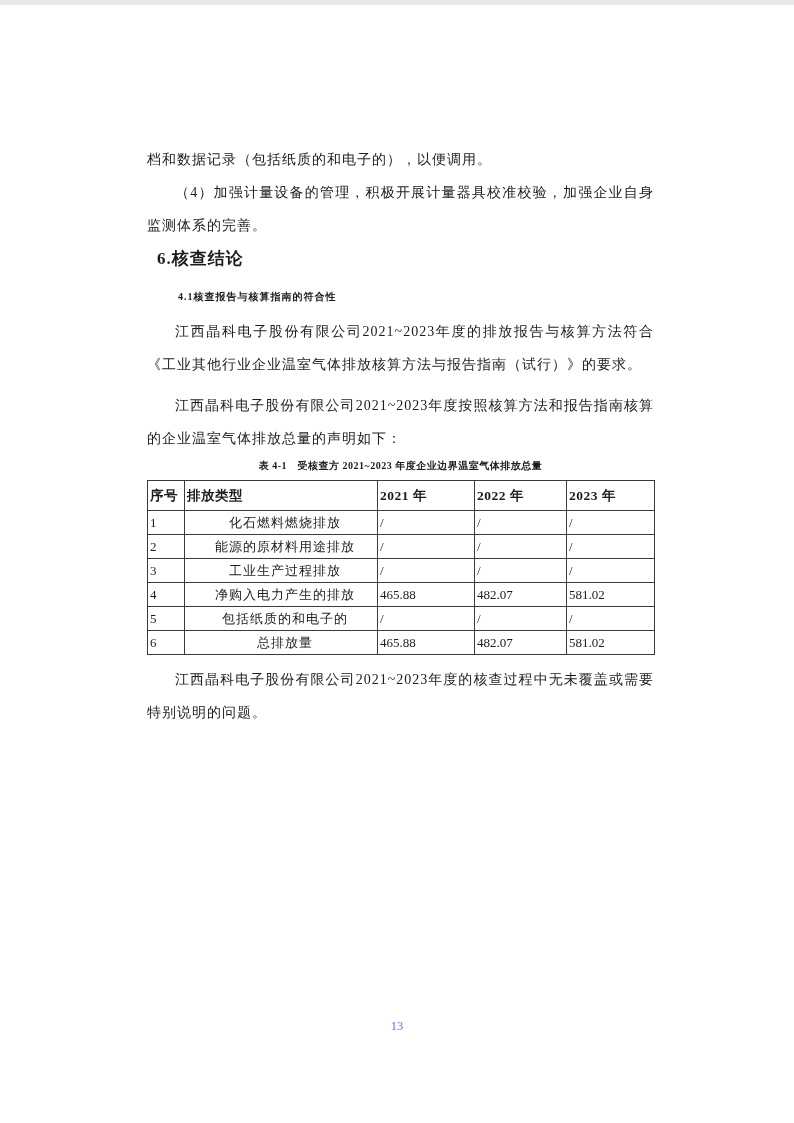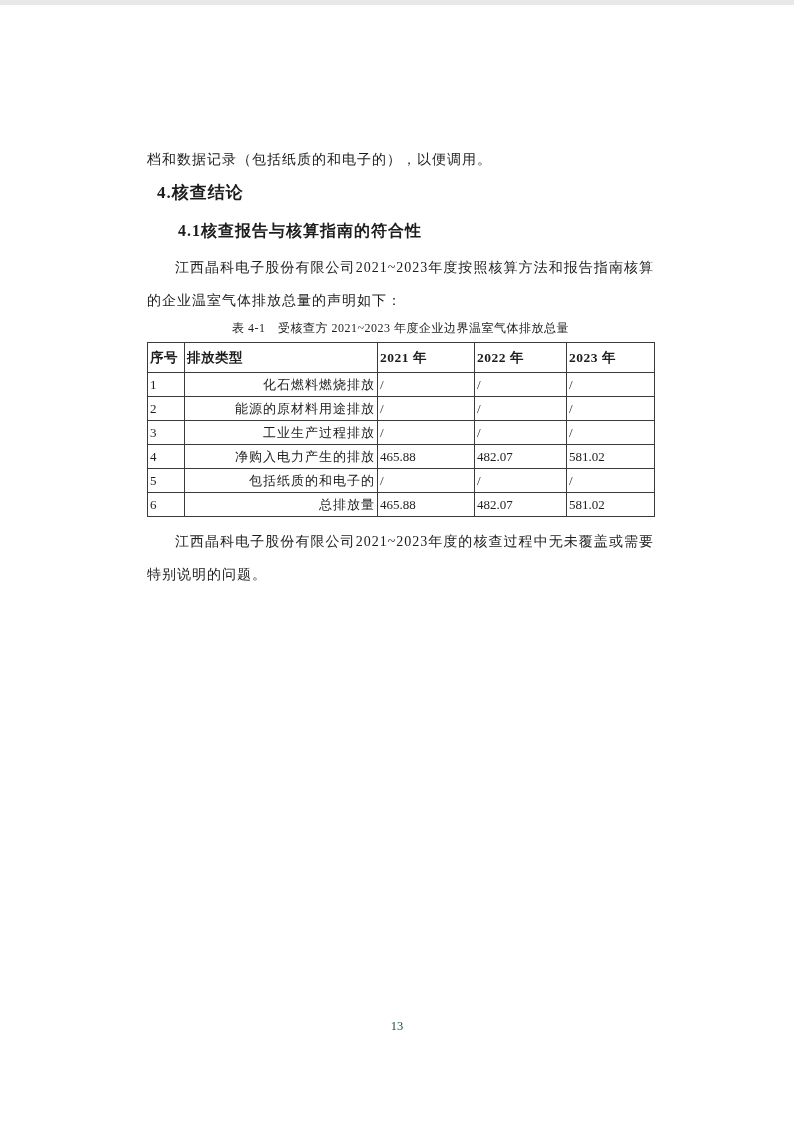"（4）加强计量设备的管理，积极开展计量器具校准校验，加强企业自身监测体系的完善。" p.body-text { html: none -> <p>（4）加强计量设备的管理，积极开展计量器具校准校验，加强企业自身监测体系的完善。</p> }
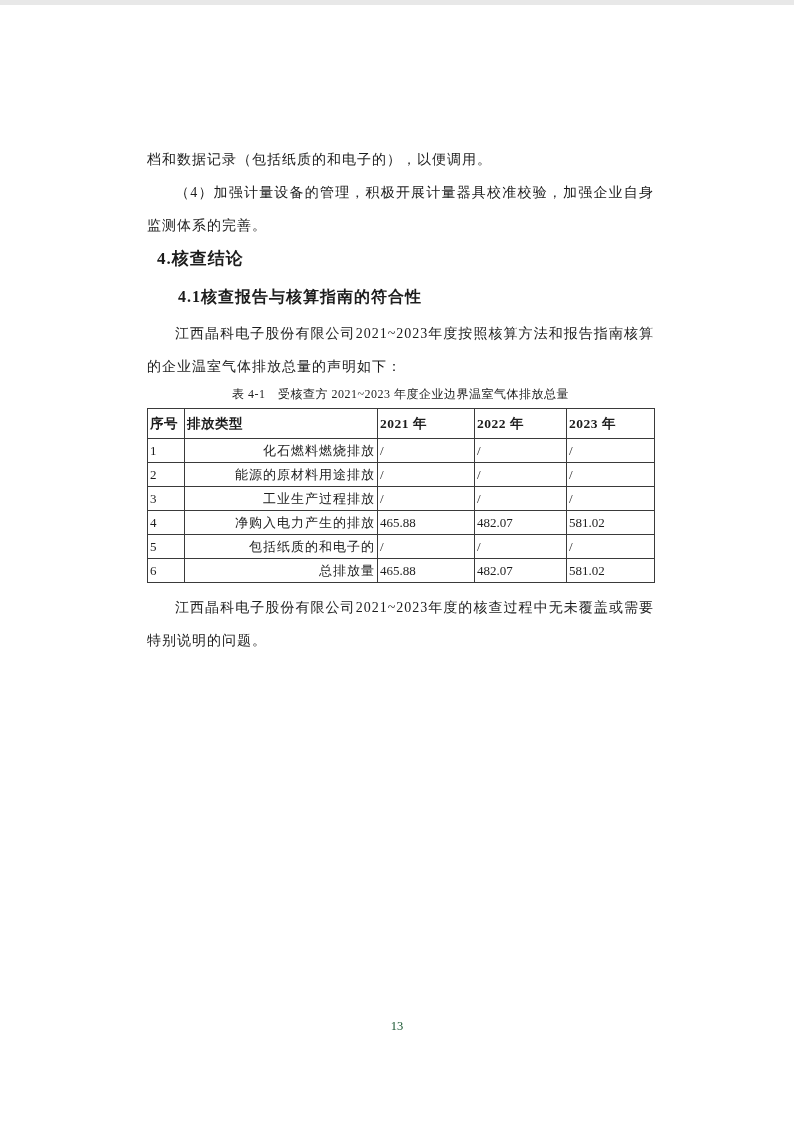"4.核查结论" h1.h-main { text: 4 -> 6 }
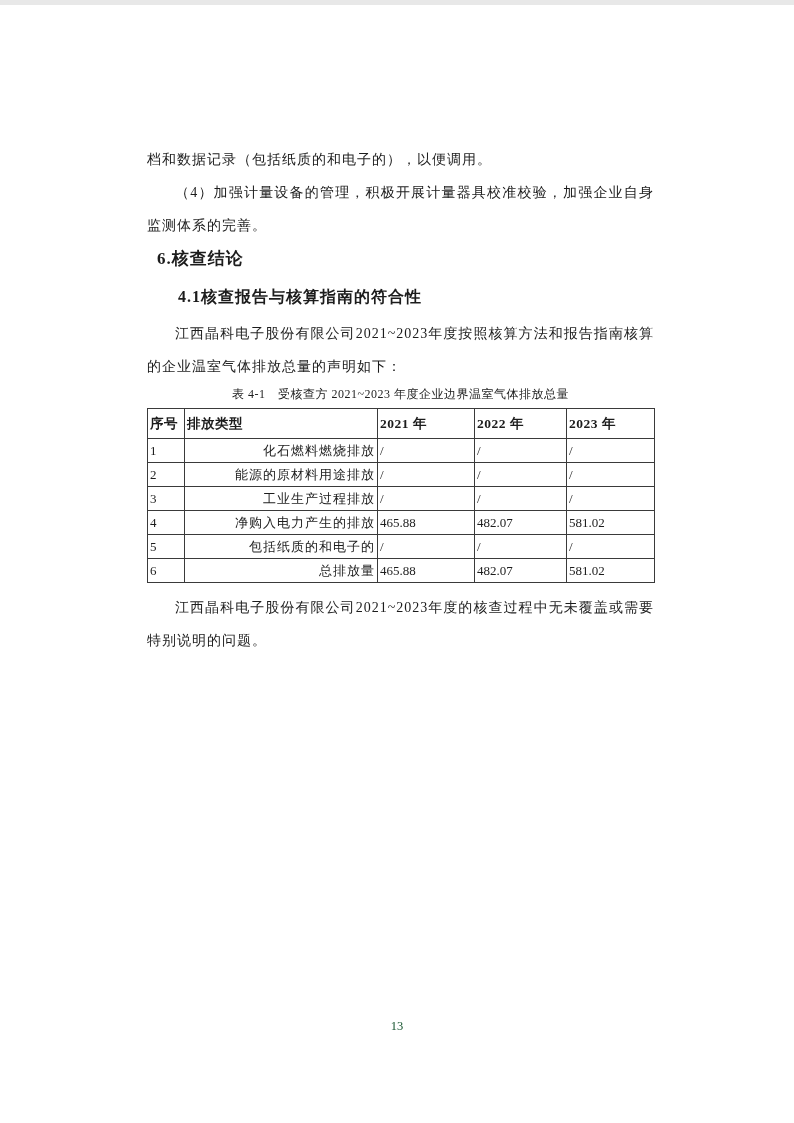"4.1核查报告与核算指南的符合性" .h-sub { font-size: 16px -> 10px }
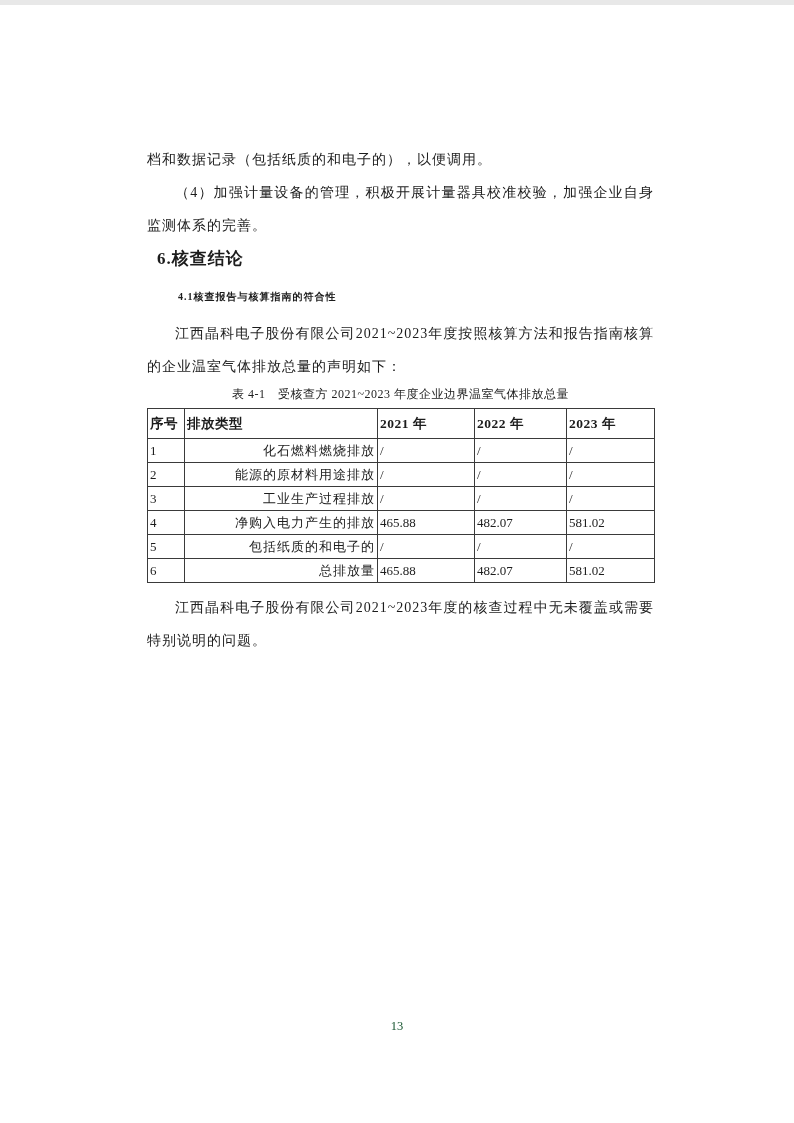"江西晶科电子股份有限公司2021~2023年度的排放报告与核算方法符合《工业其他" p.body-text { html: none -> <p>江西晶科电子股份有限公司2021~2023年度的排放报告与核算方法符合《工业其他行业企业温室气体排放核算方法与报告指南（试行）》的要求。</p> }
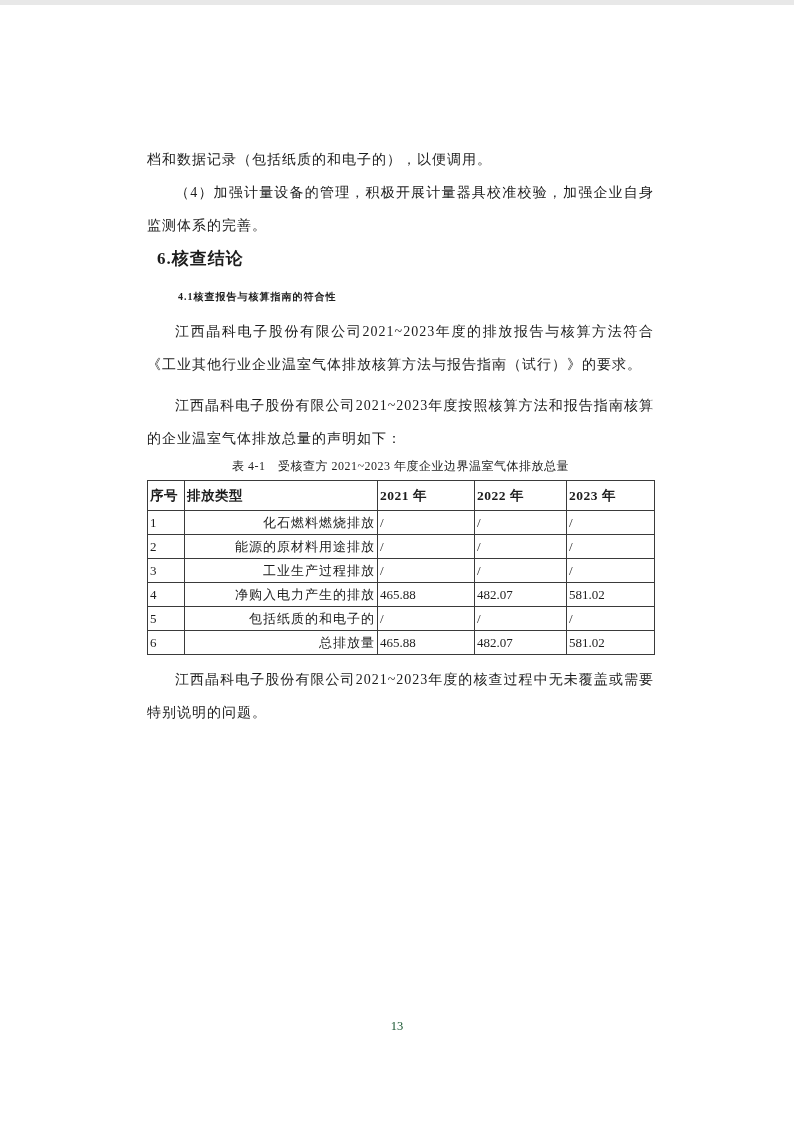"表 4-1 受核查方 2021~2023 年度企业边界温室气体排放总量" .table-caption { font-size: 12px -> 10px; font-weight: normal -> bold }
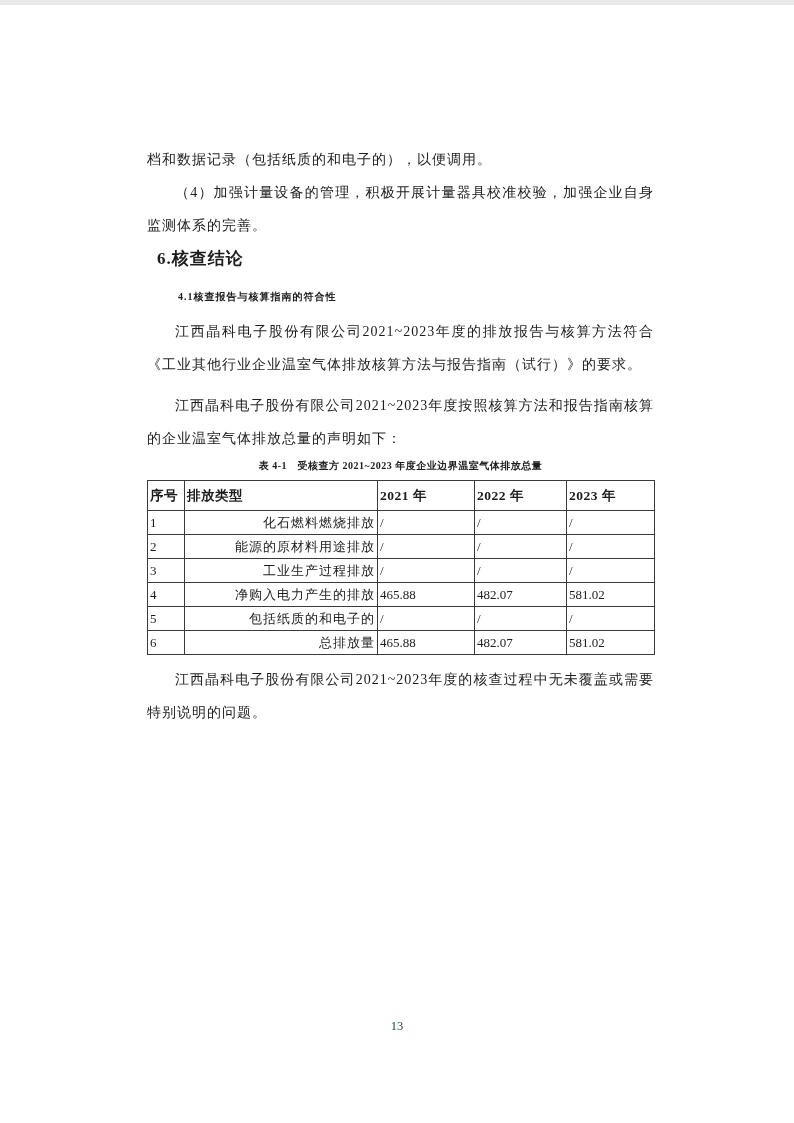"化石燃料燃烧排放" table.data-table td.cell-type { text-align: right -> center }
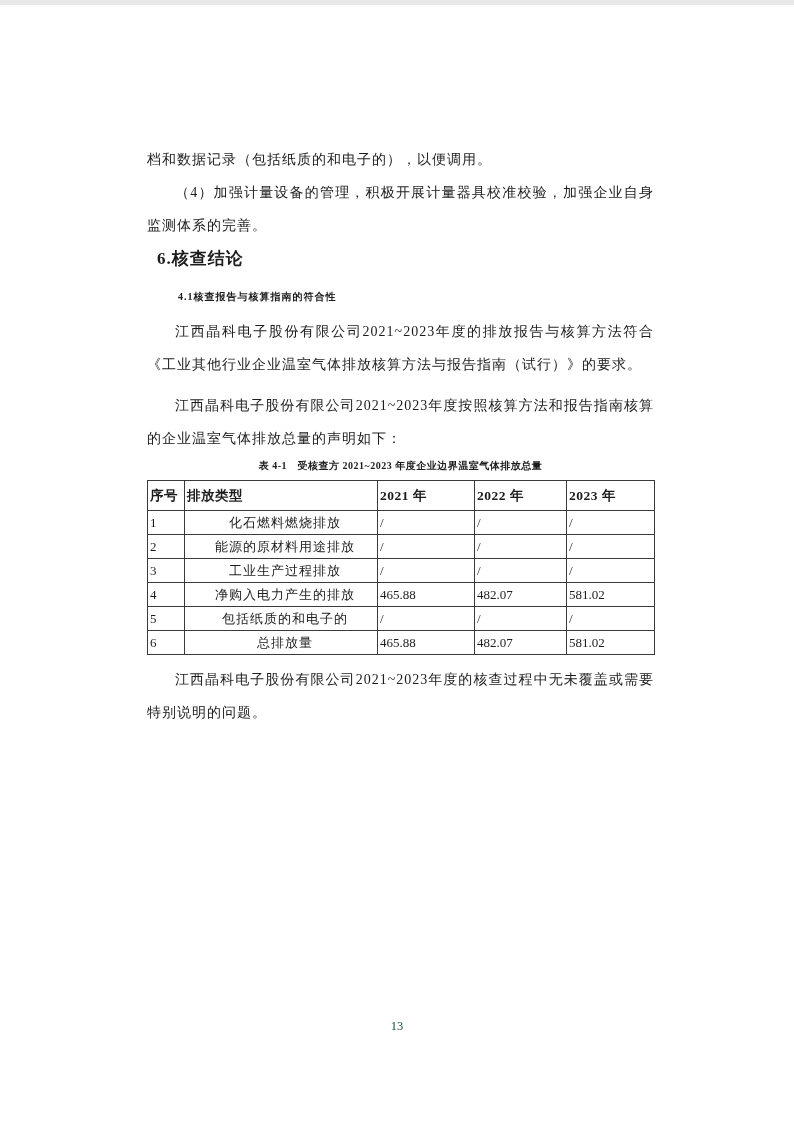"13" .page-number { color: #14532d -> #8b5cf6 }
